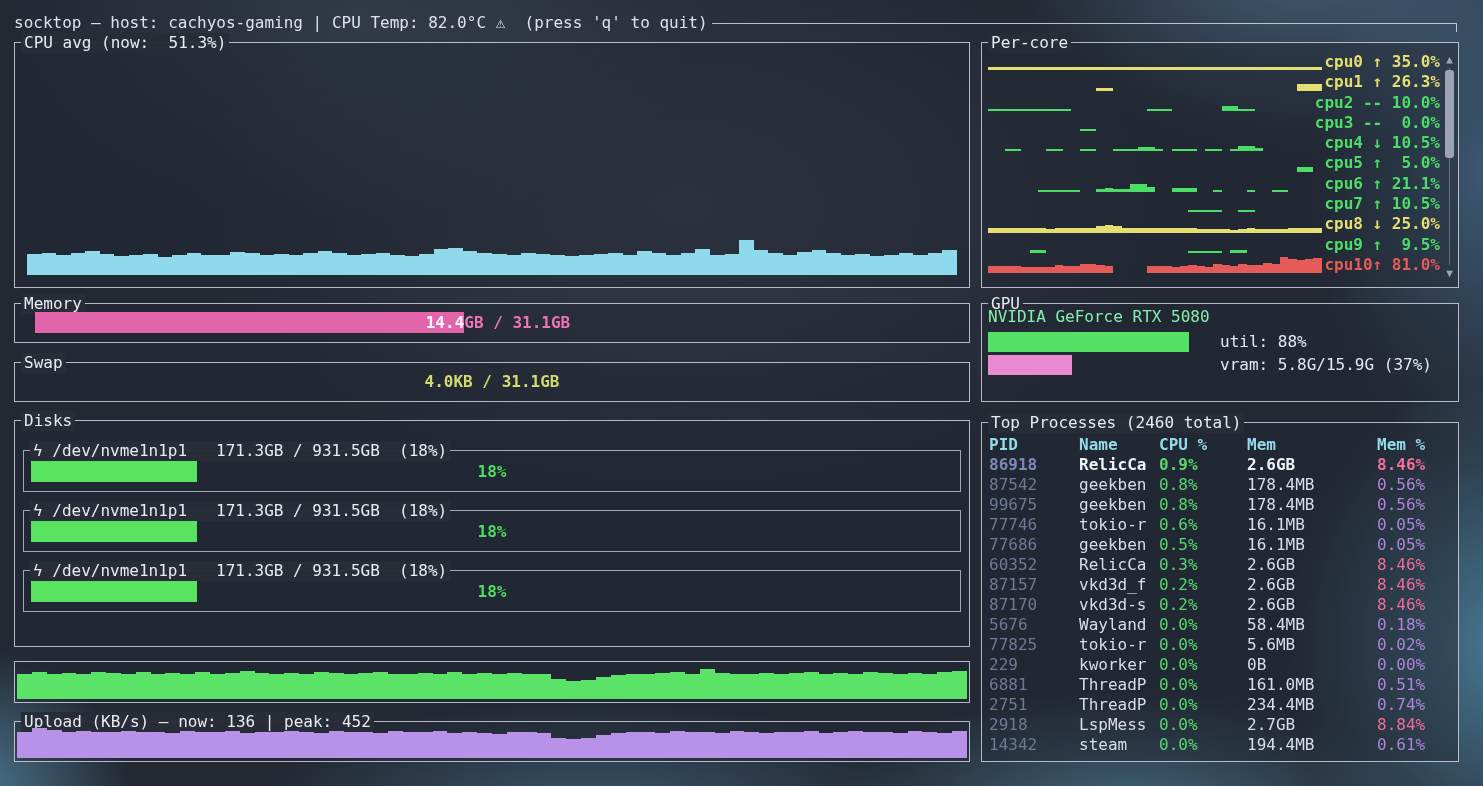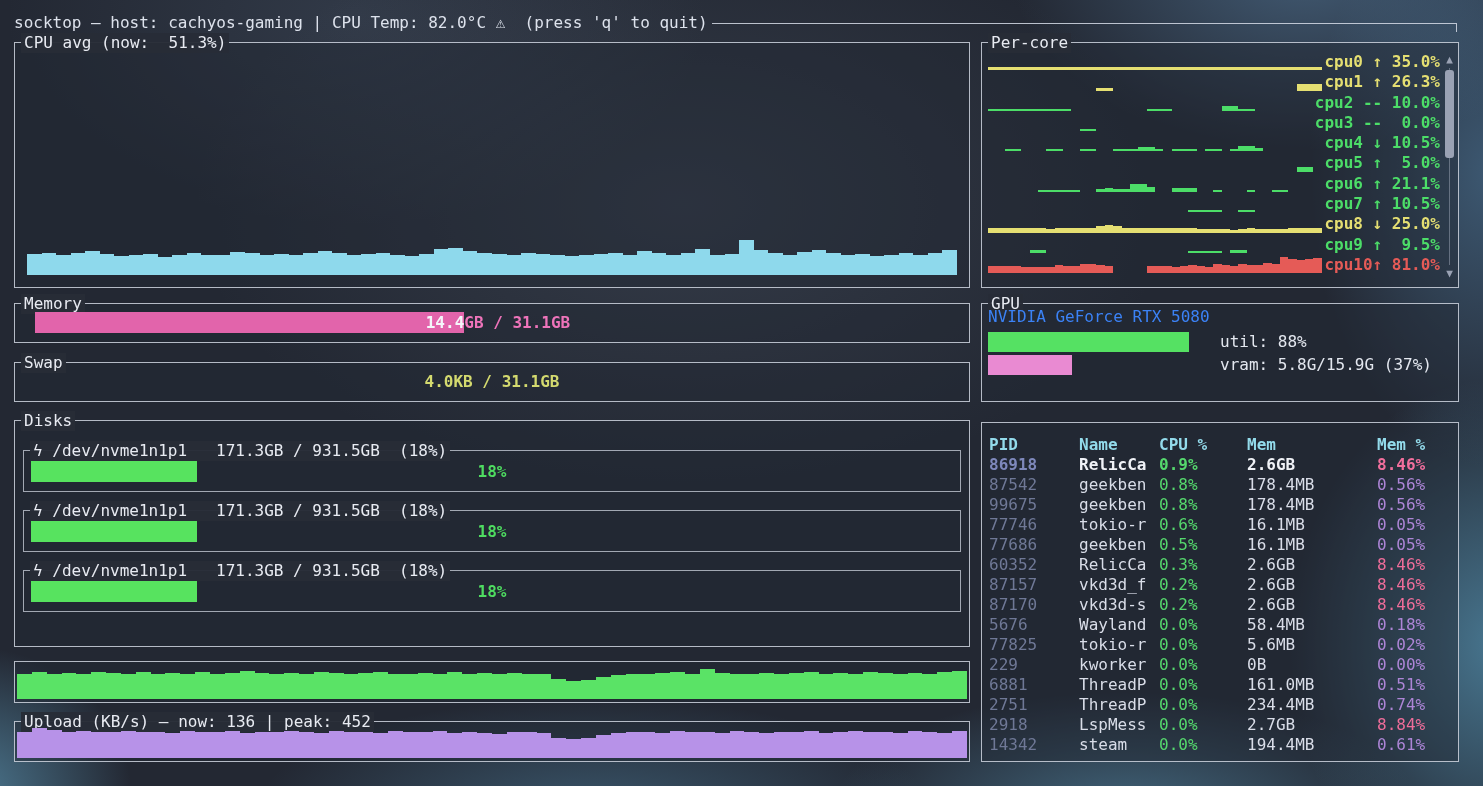"NVIDIA GeForce RTX 5080" .gpu-name { color: #3b82f6 -> #86efac }
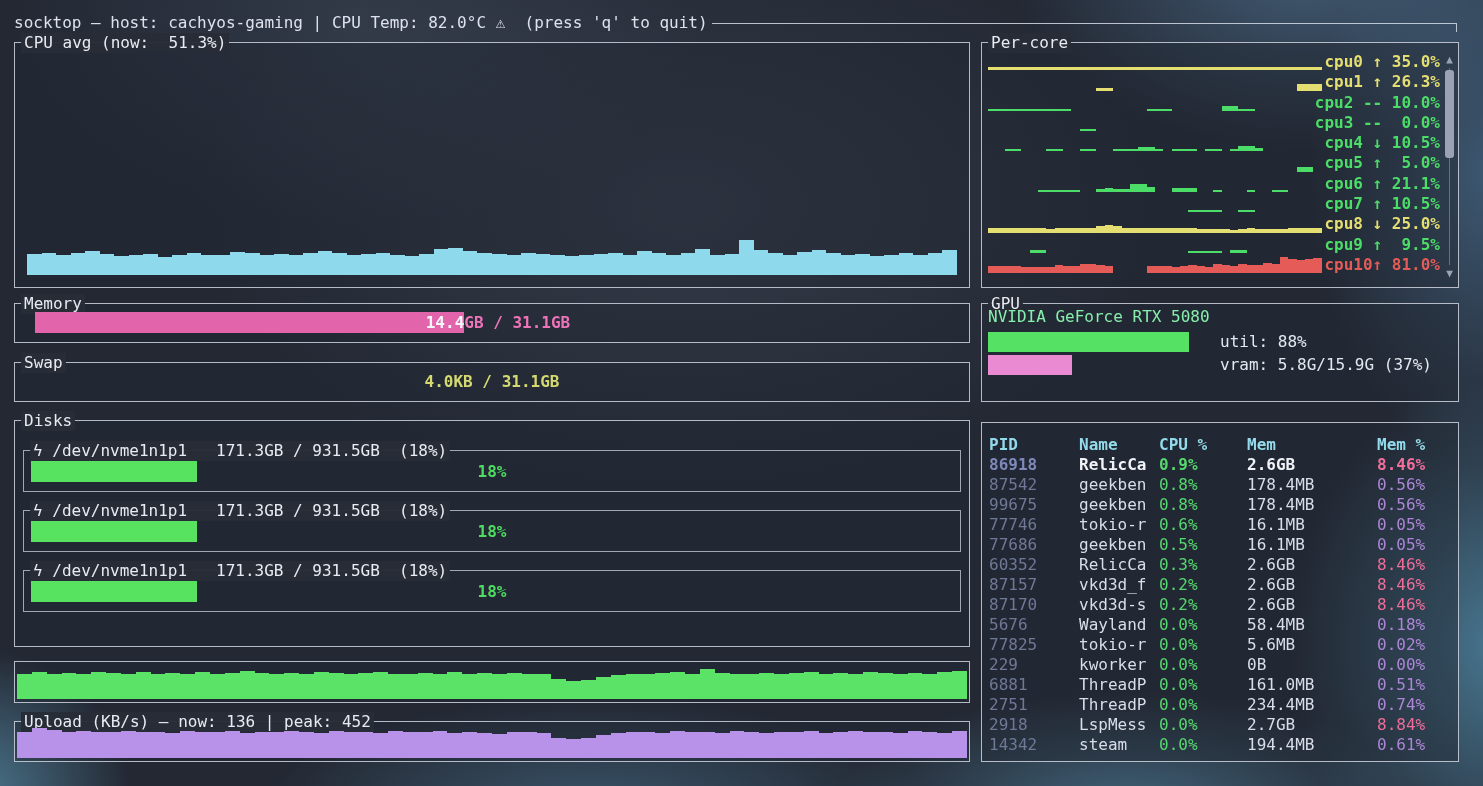"Top Processes (2460 total)" span.ptitle { html: none -> <span>Top Processes (2460 total)</span> }
